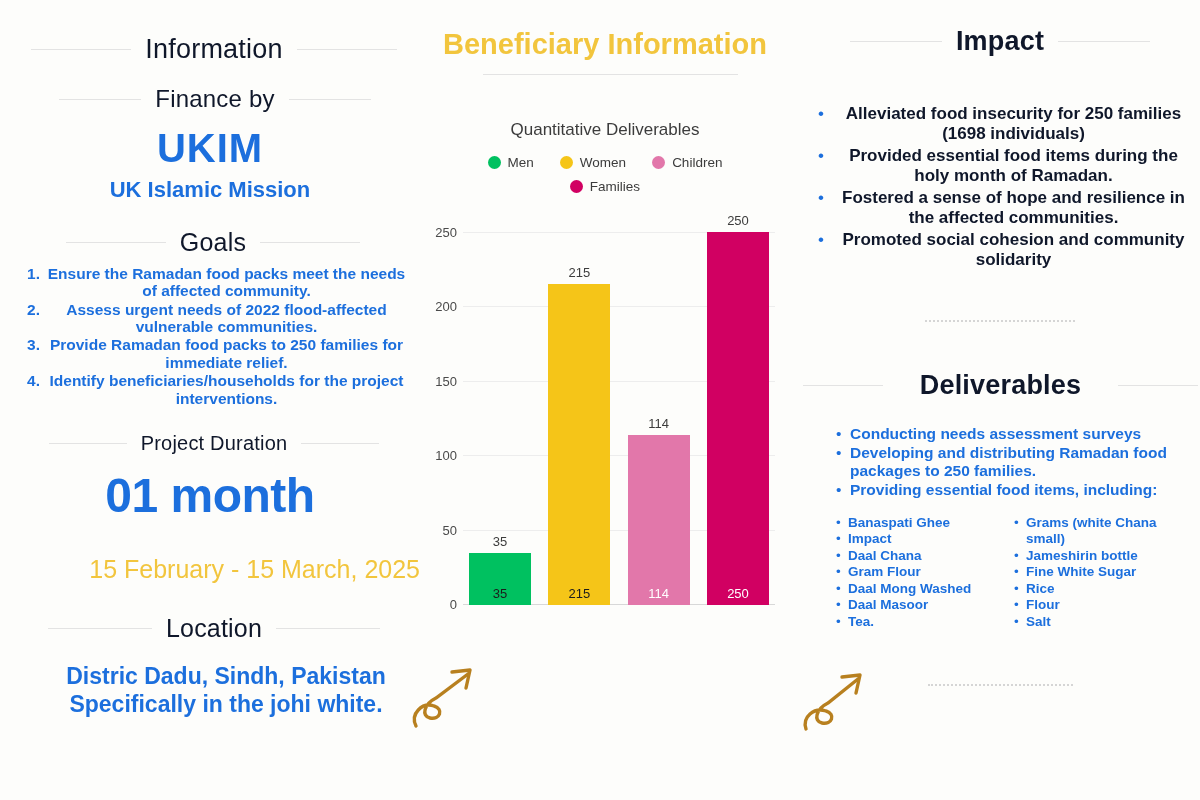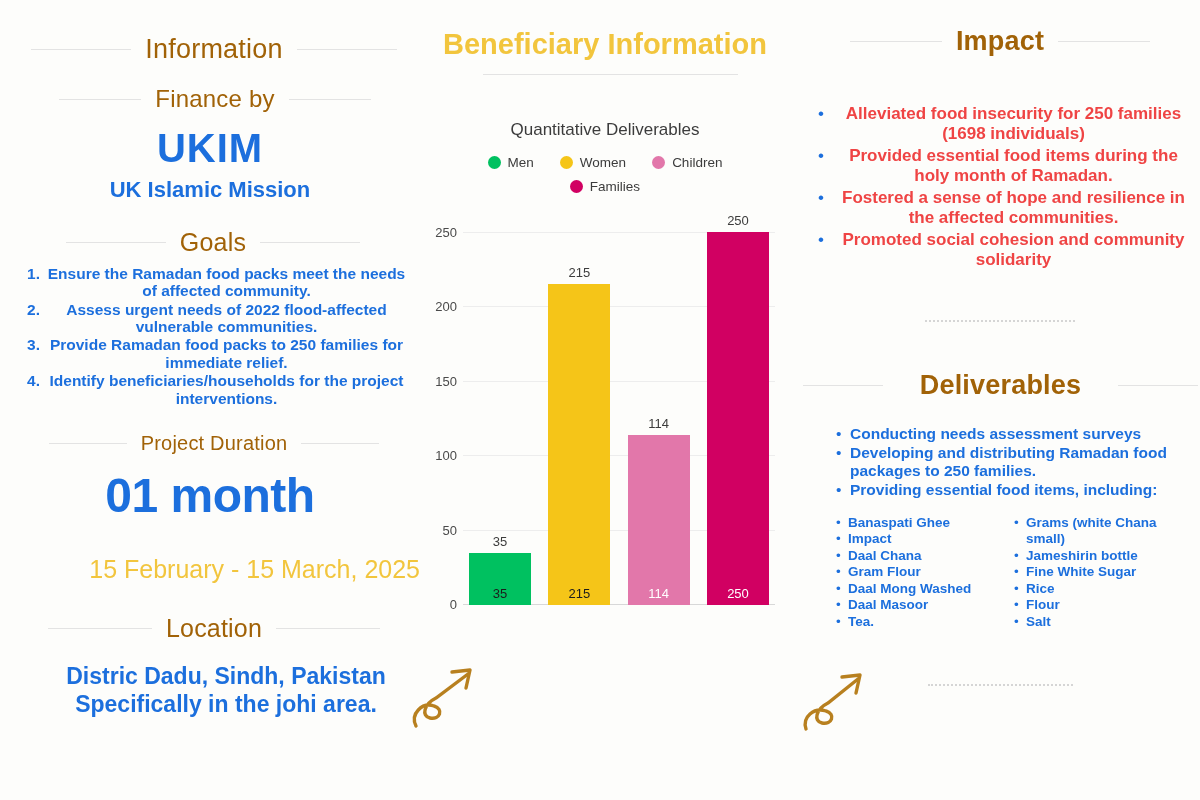"Information" .rule-head .txt { color: #a16207 -> #0f172a }
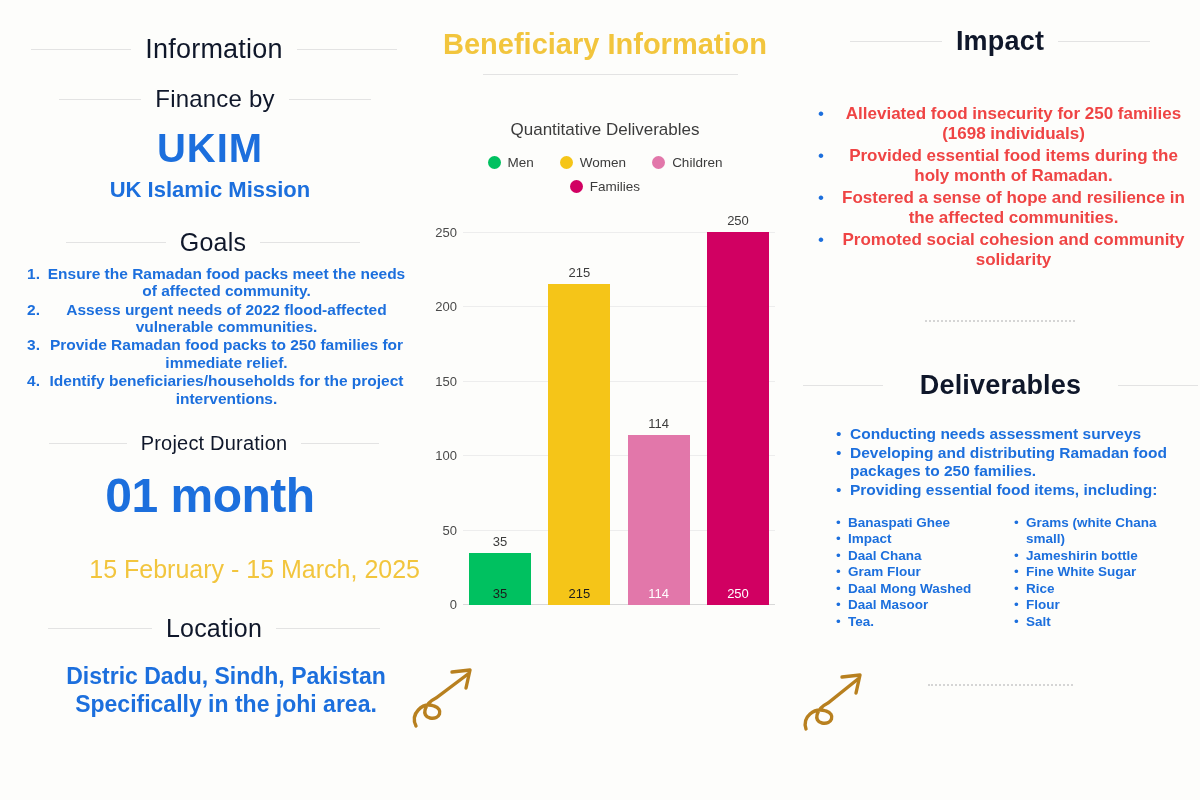"Alleviated food insecurity for 250" .impact-txt { color: #ef4444 -> #0f172a }
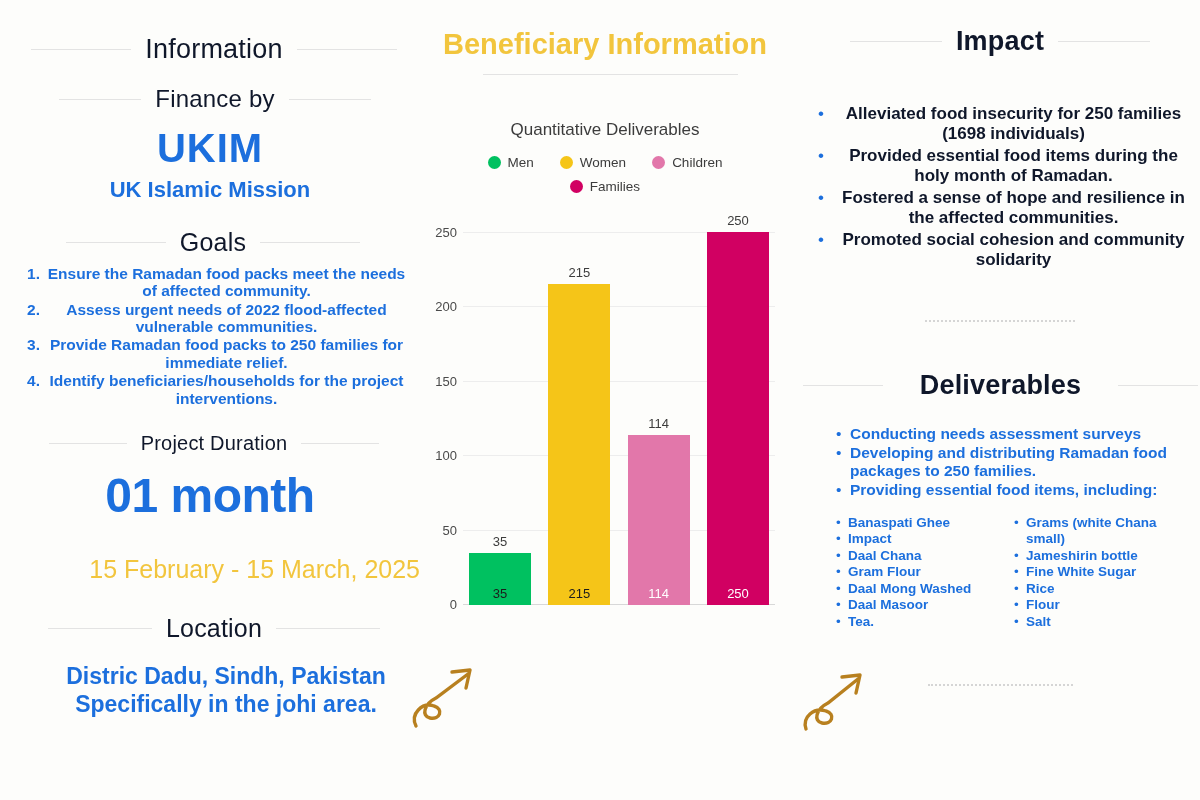"Specifically in the johi area." div { text: area -> white }
